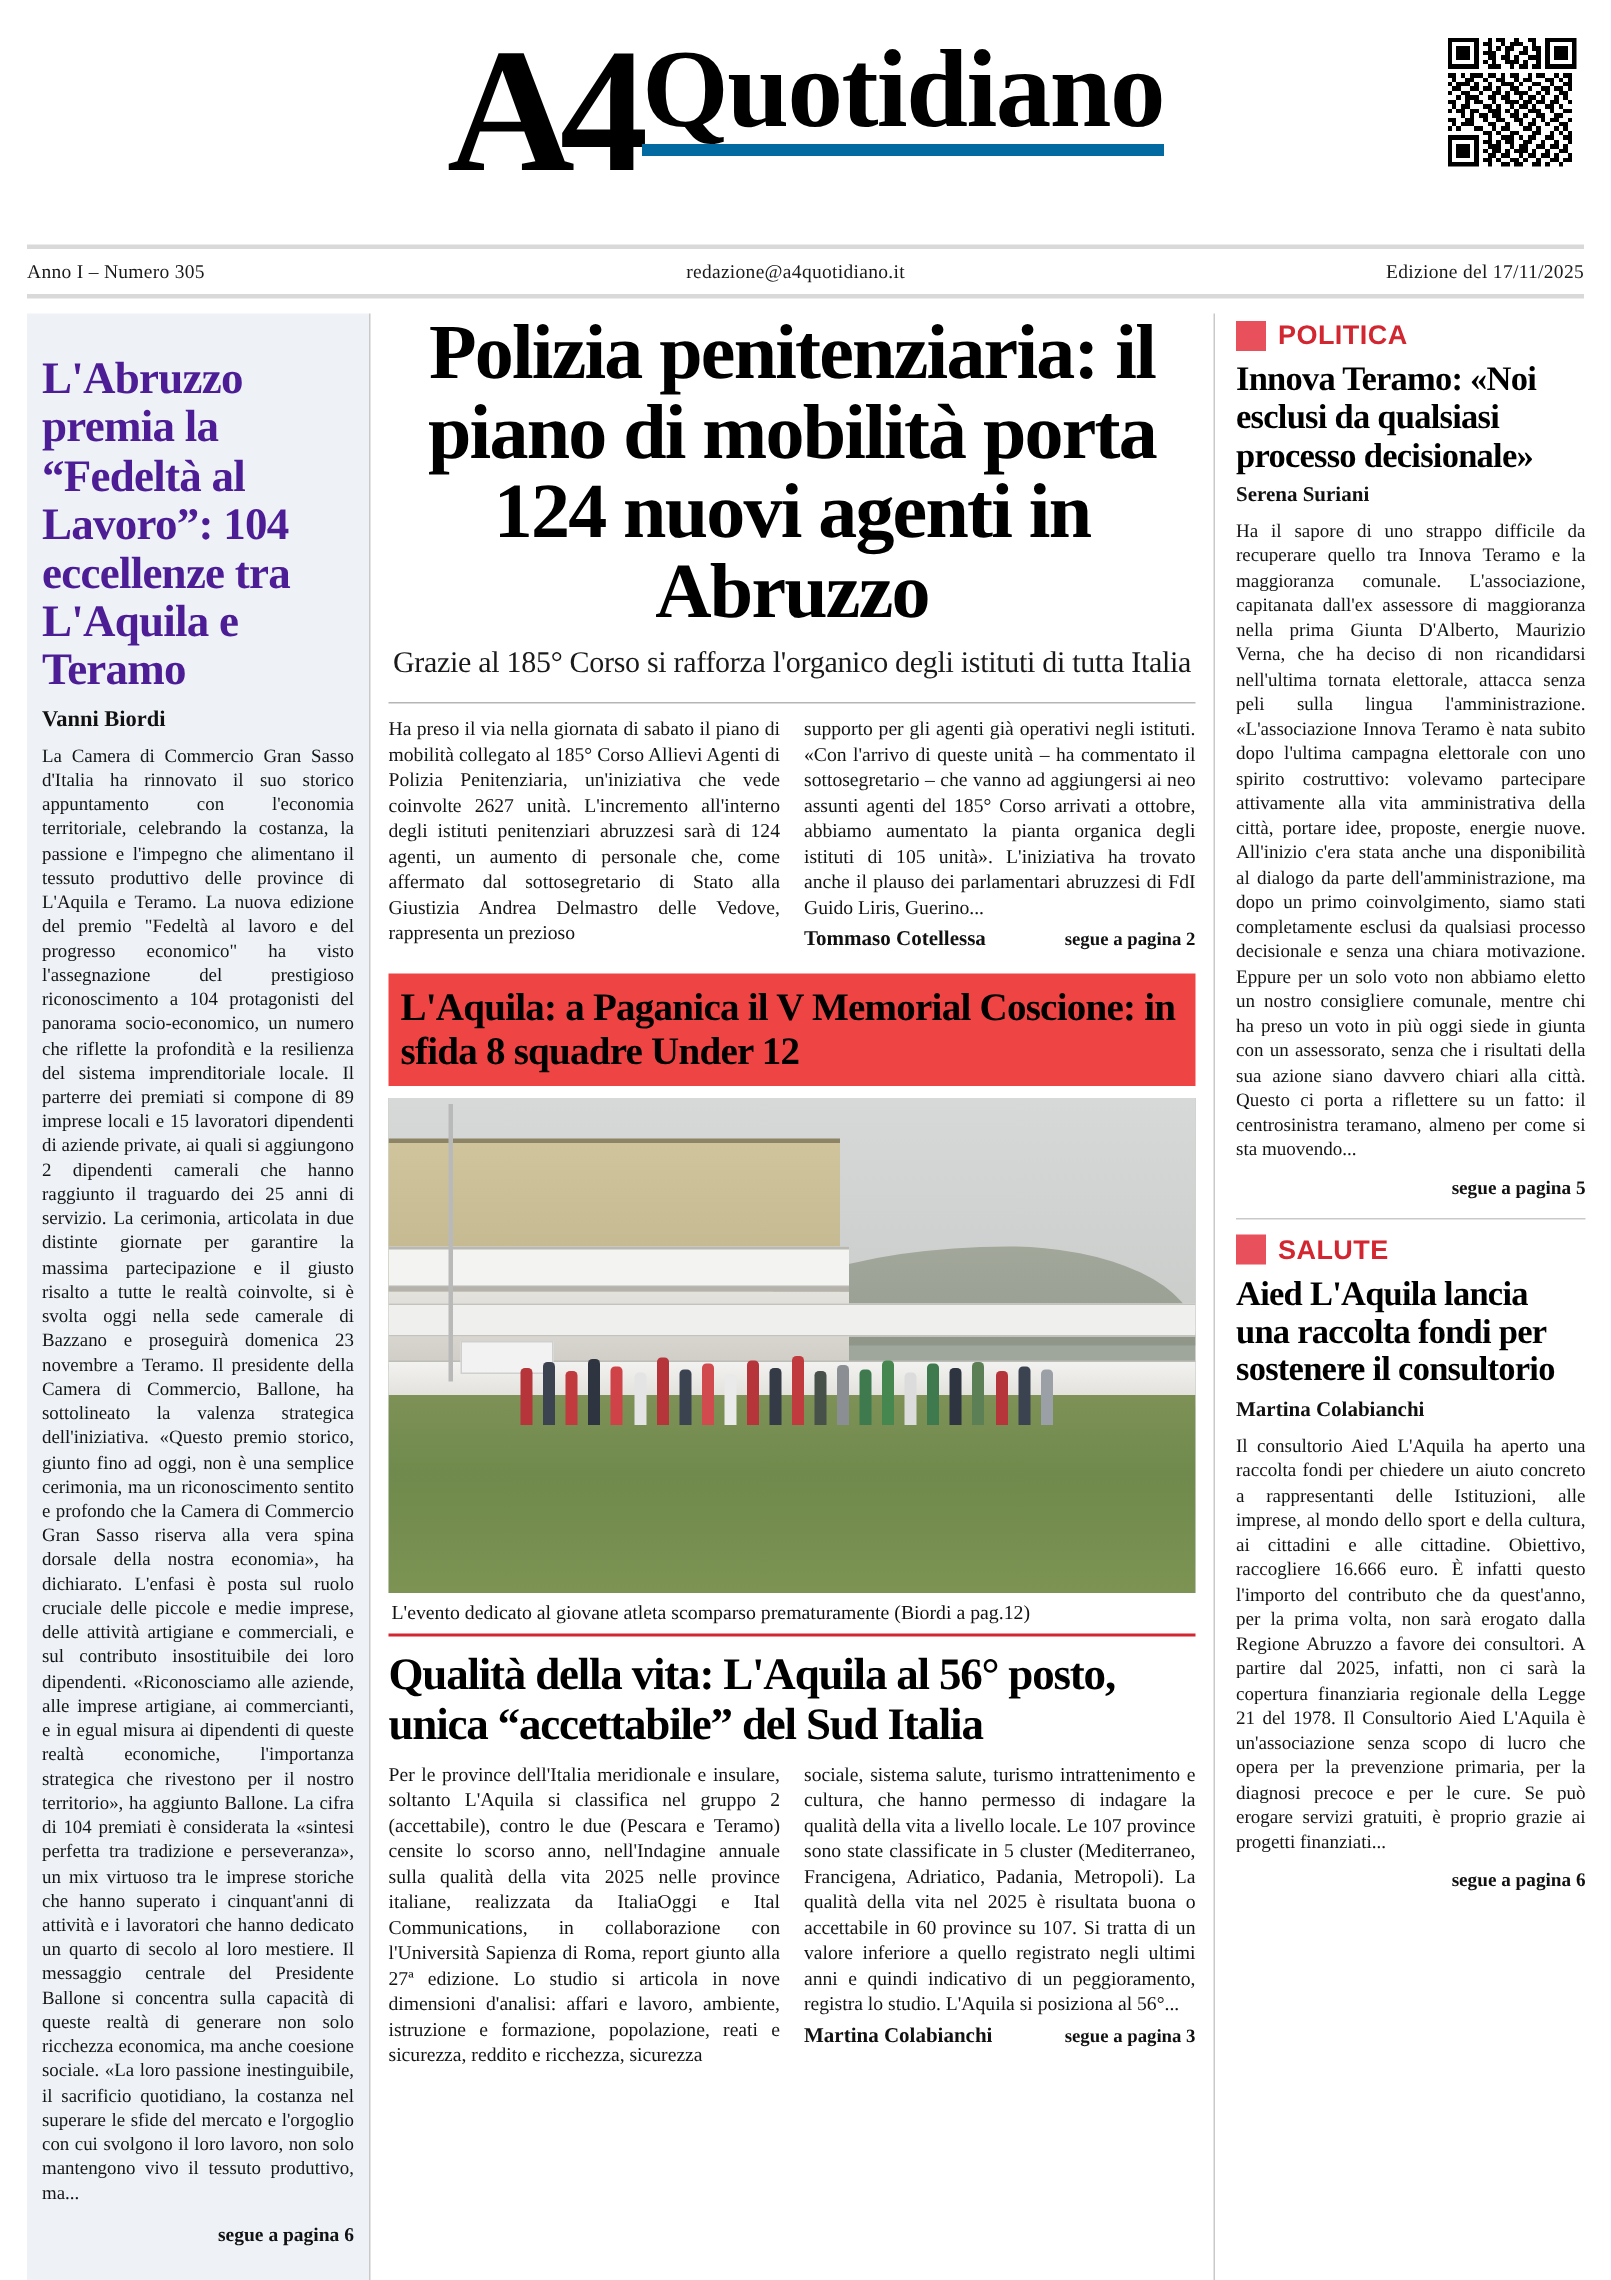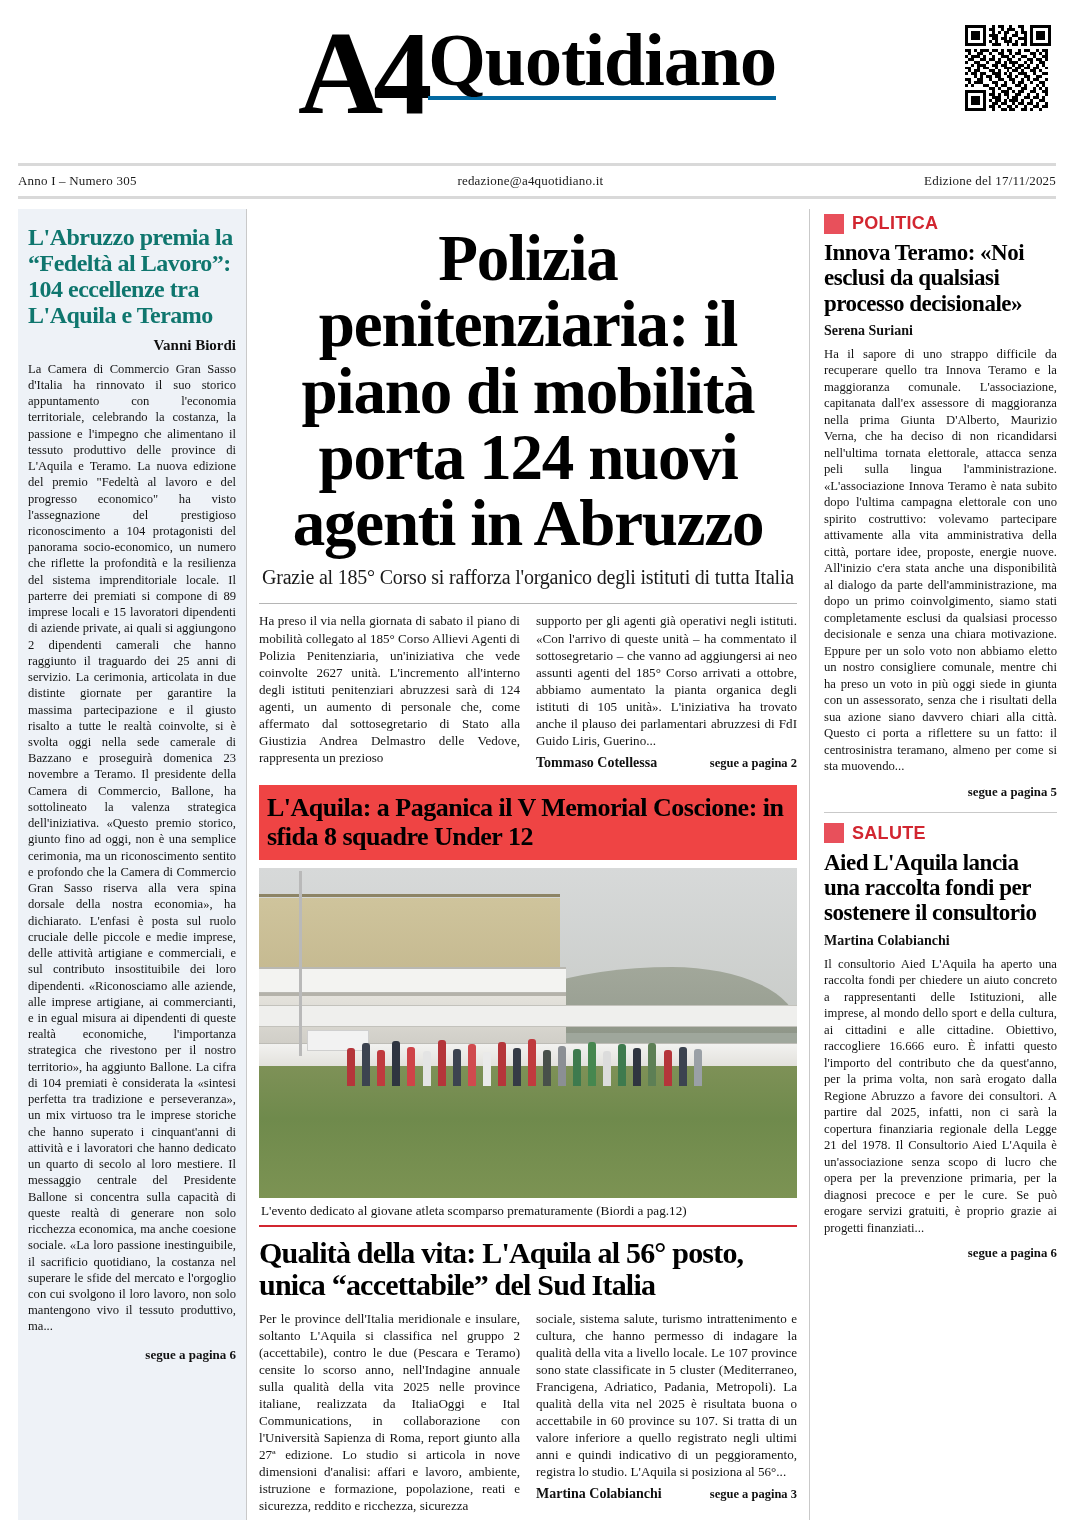"Quotidiano" .logo-title { border-bottom: 4px solid #0369a1 -> 8px solid #0369a1 }
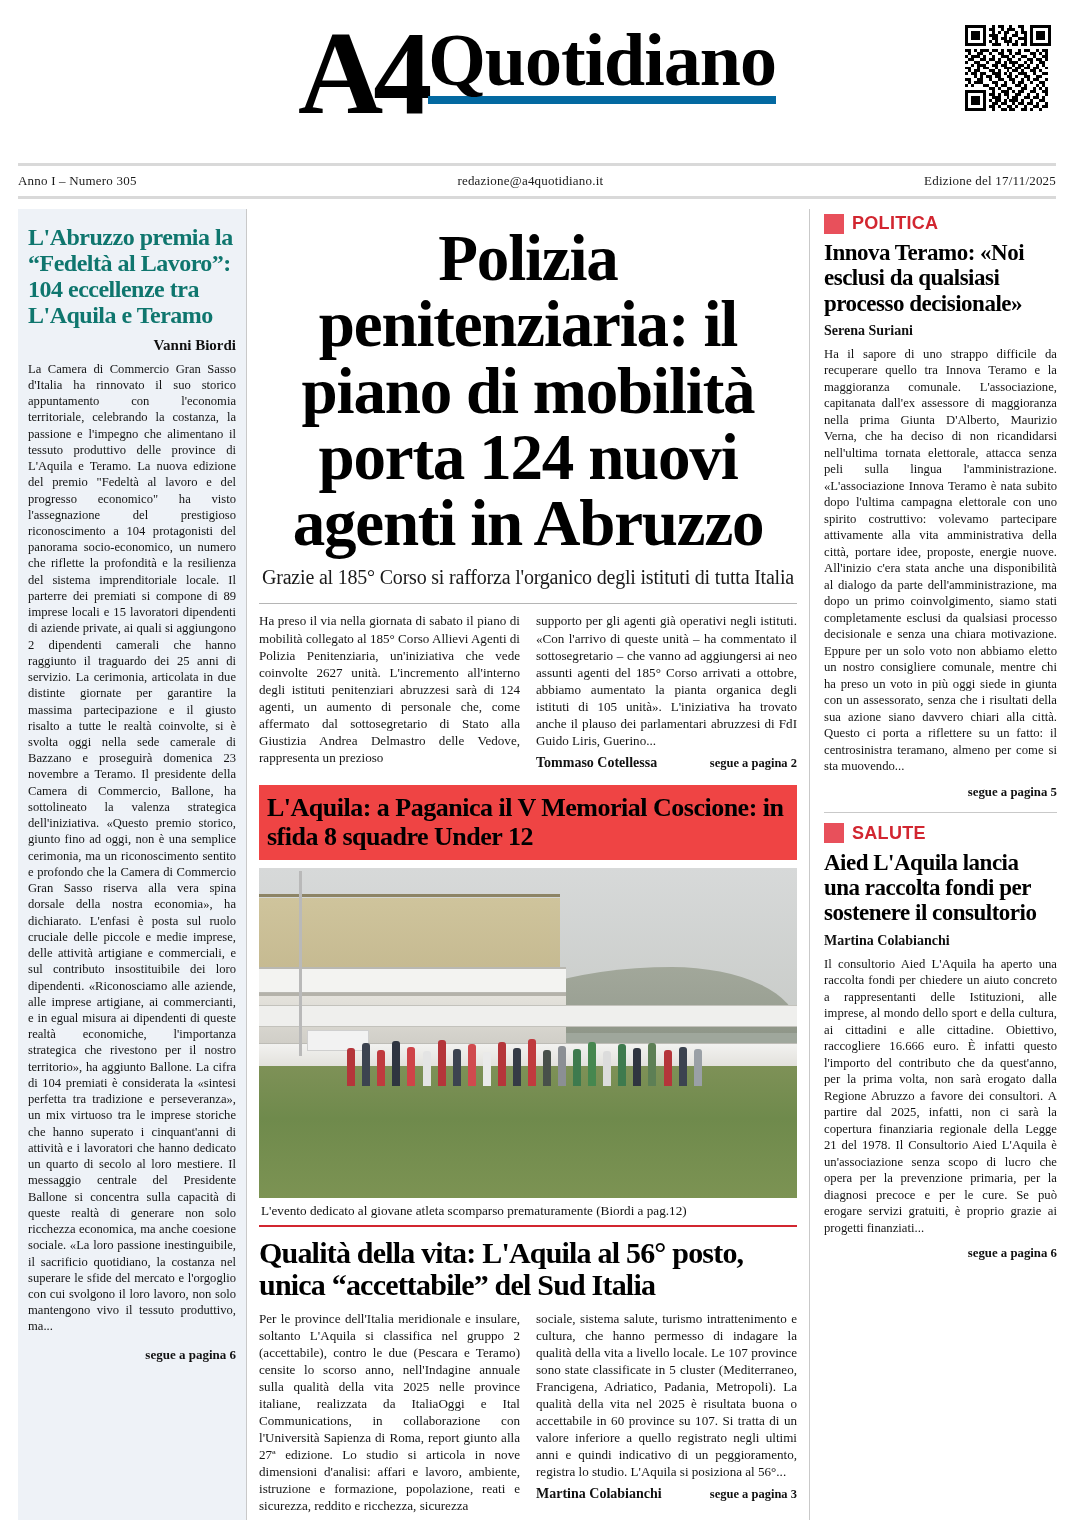"L'Abruzzo premia la “Fedeltà al" .leftbox h2 { color: #0f766e -> #4c1d95; font-size: 24px -> 30px; margin: 6px 0 8px 0 -> 18px 0 8px 0 }
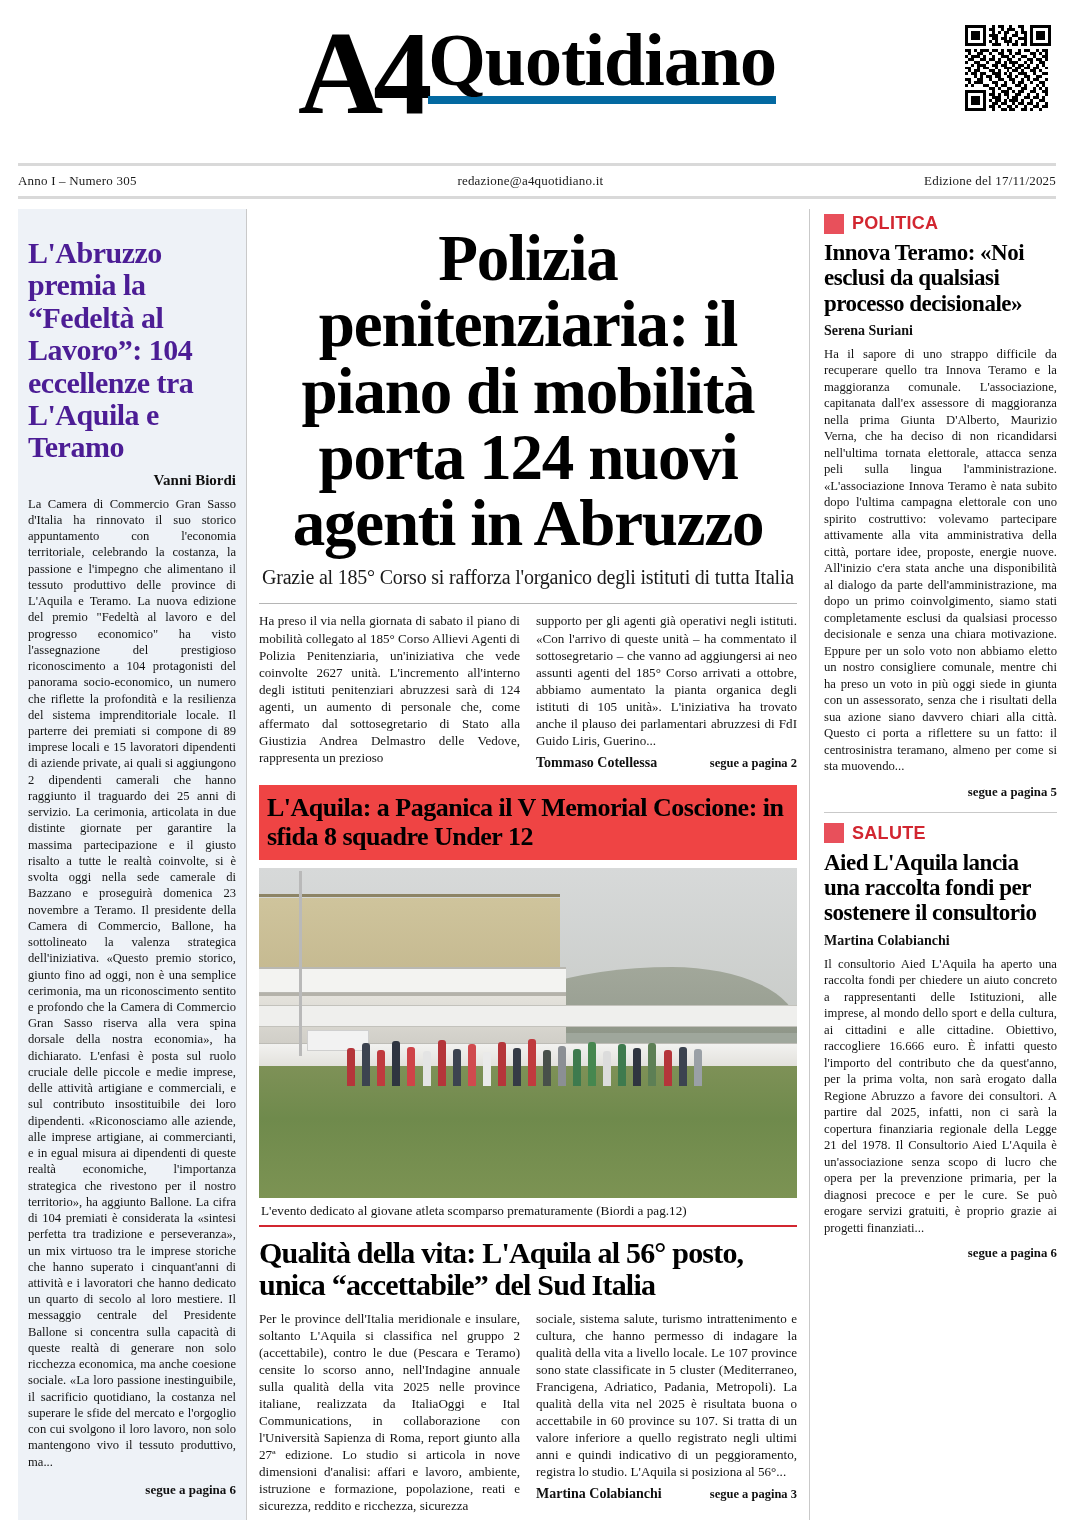"Polizia penitenziaria: il piano di" .lead-head { font-size: 65px -> 52px; margin: 16px 0 4px 0 -> 0 0 4px 0 }
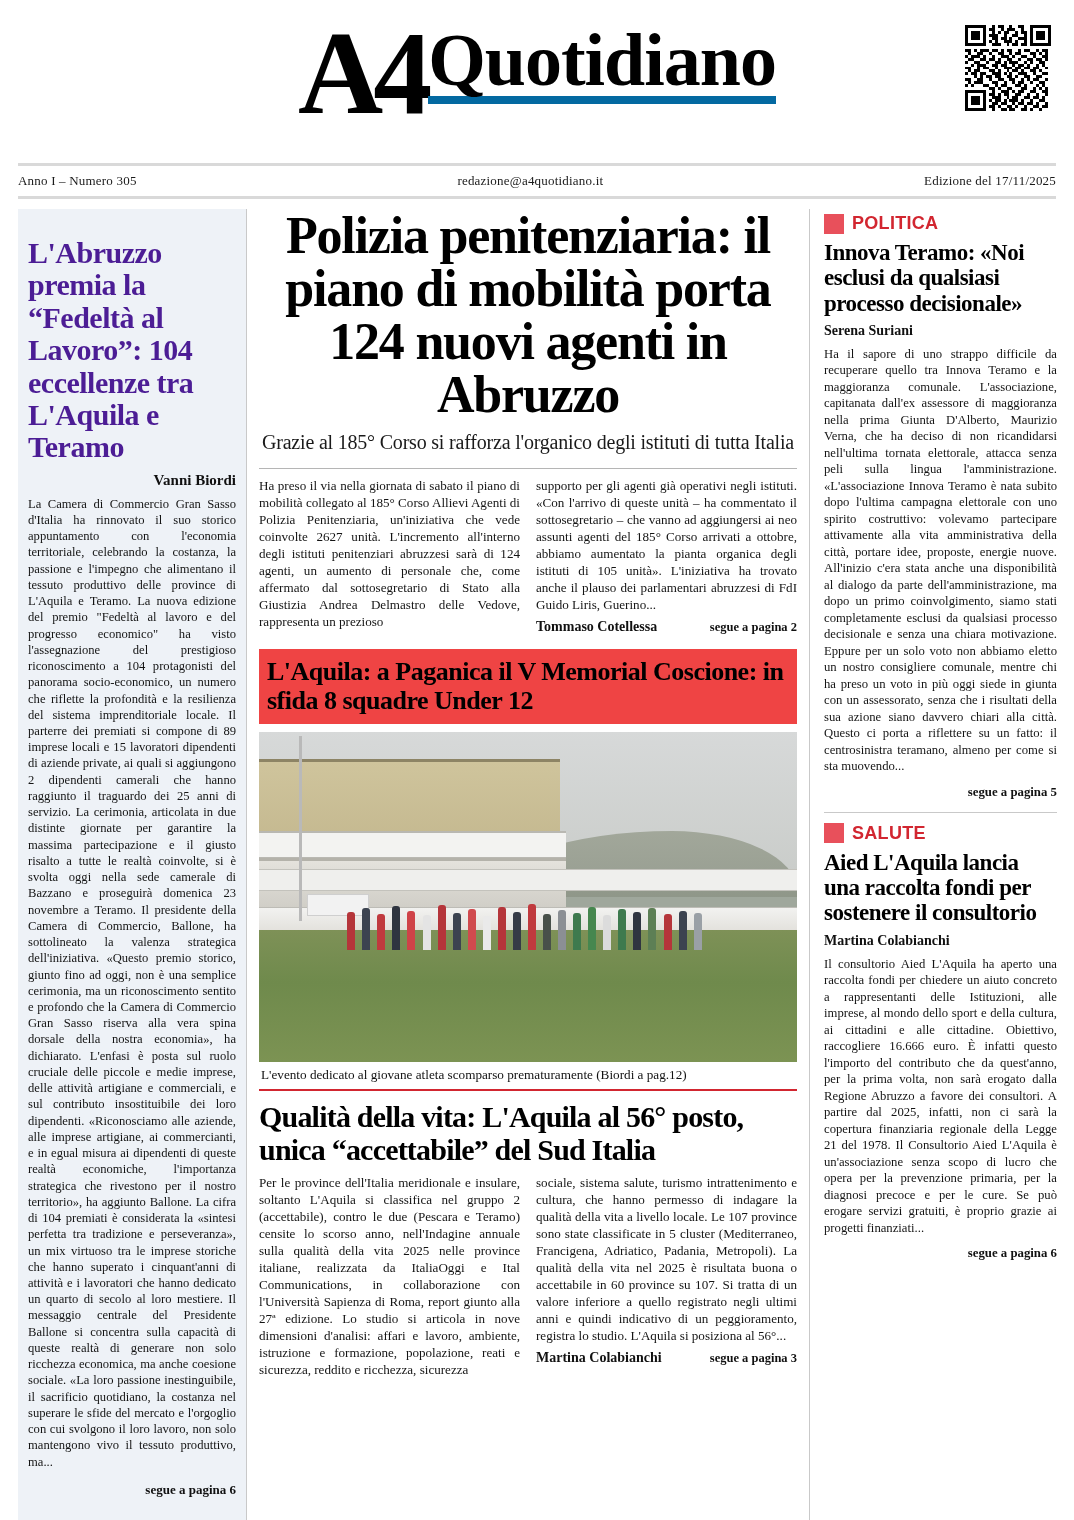"Vanni Biordi" .byline { text-align: right -> none }
